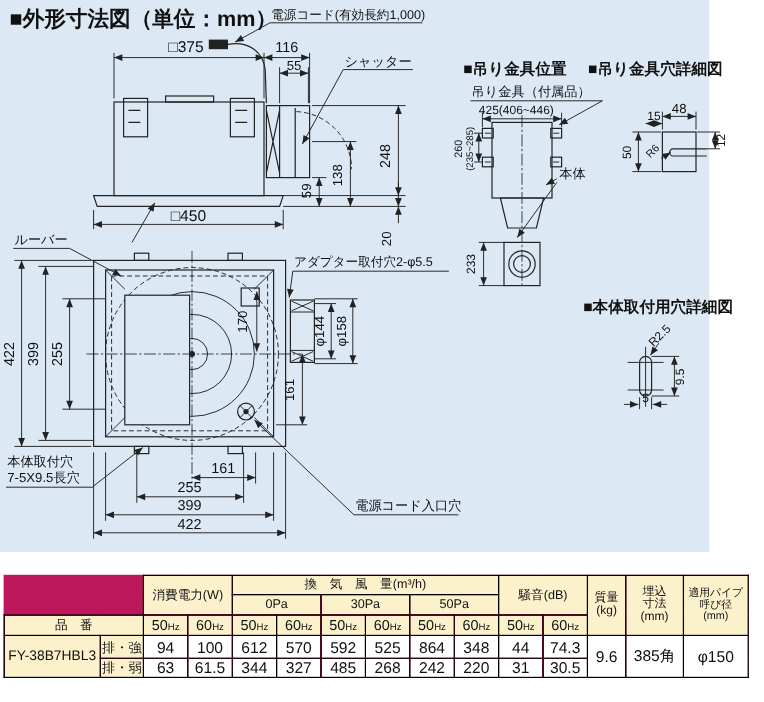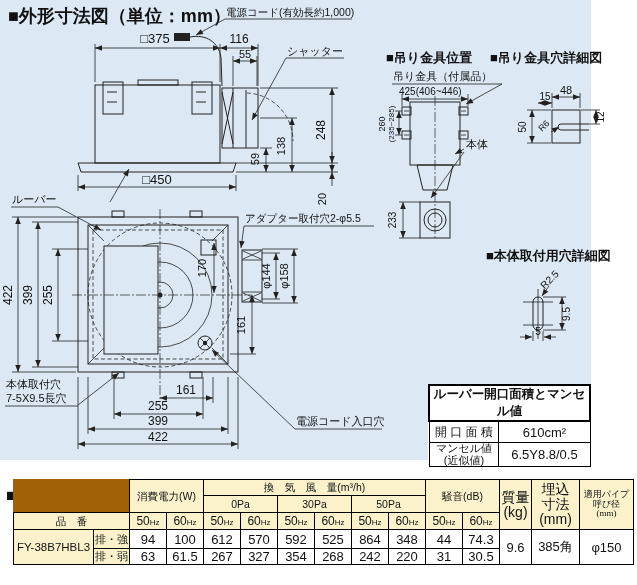"ルーバー開口面積とマンセル値" table.ltab { html: <table> <tbody> <tr> <td>ルーバー開口面積とマンセル値</td> </tr> <tr> <td>開 口 面 積</td> <td>610cm²</td> </tr> <tr> <td>マンセル値 (近似値)</td> <td>6.5Y8.8/0.5</td> </tr> </tbody> </table> -> none }
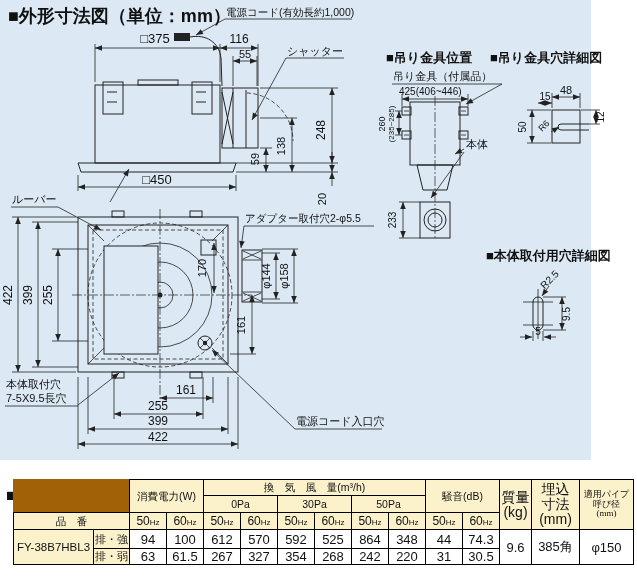"消費電力(W)" .stab { background: #a16207 -> #be185d; left: 13px -> 3px }
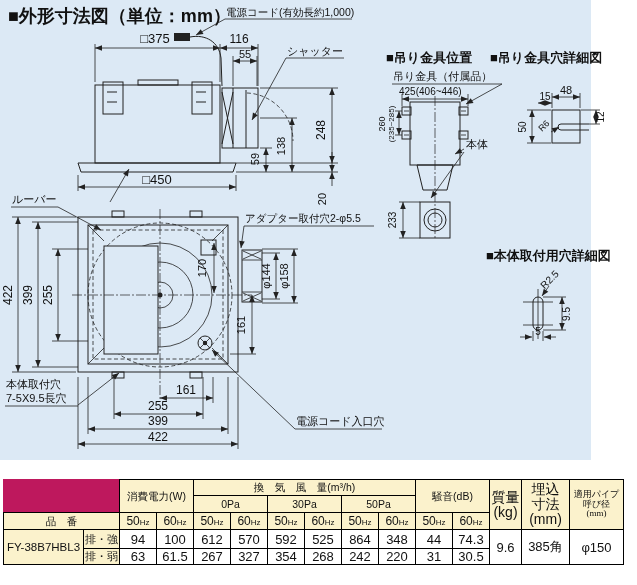"質量" .stab .ml { font-size: 14px -> 10px }
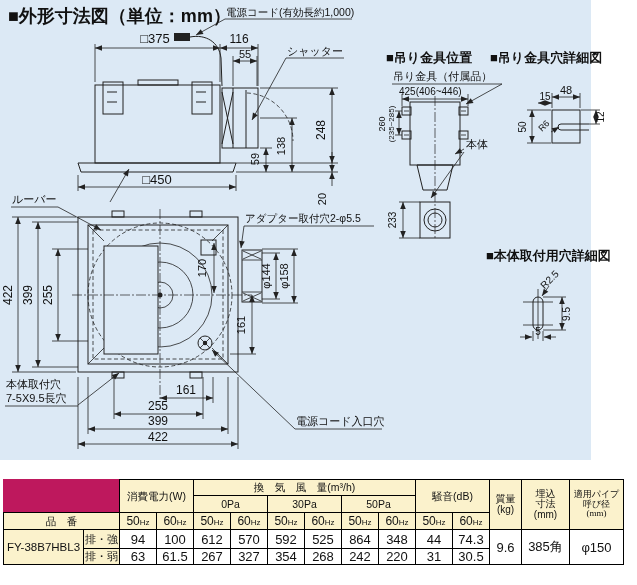"適用パイプ" .stab .sml { font-family: Liberation Serif, serif -> none }
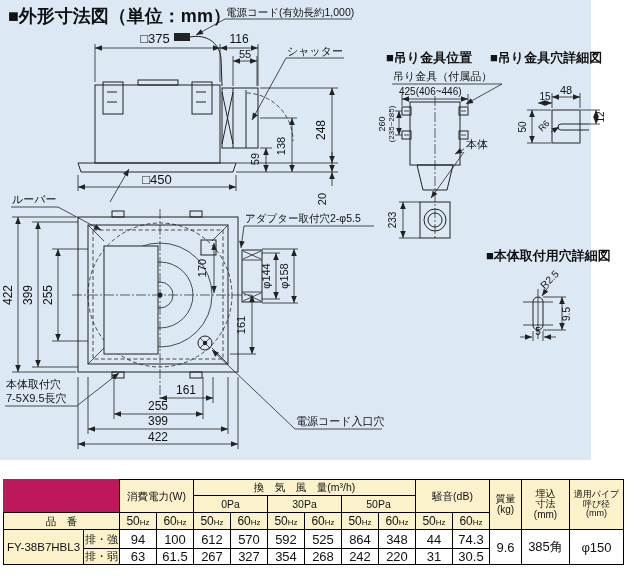"267" td.dat { text: 267 -> 344 }
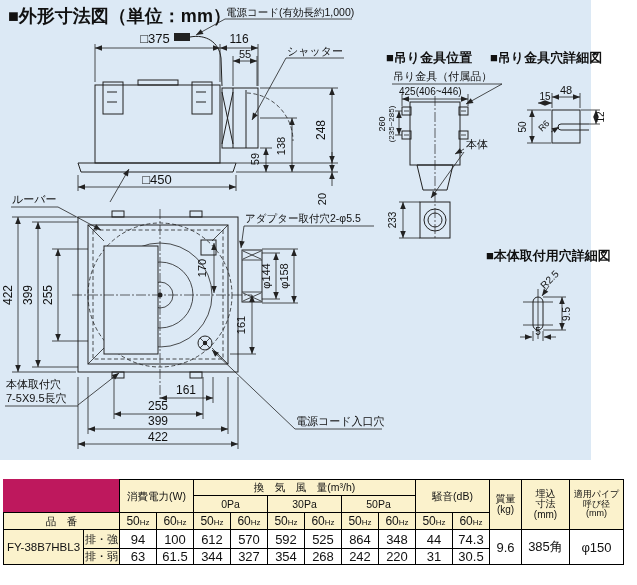"354" td.dat { text: 354 -> 485 }
